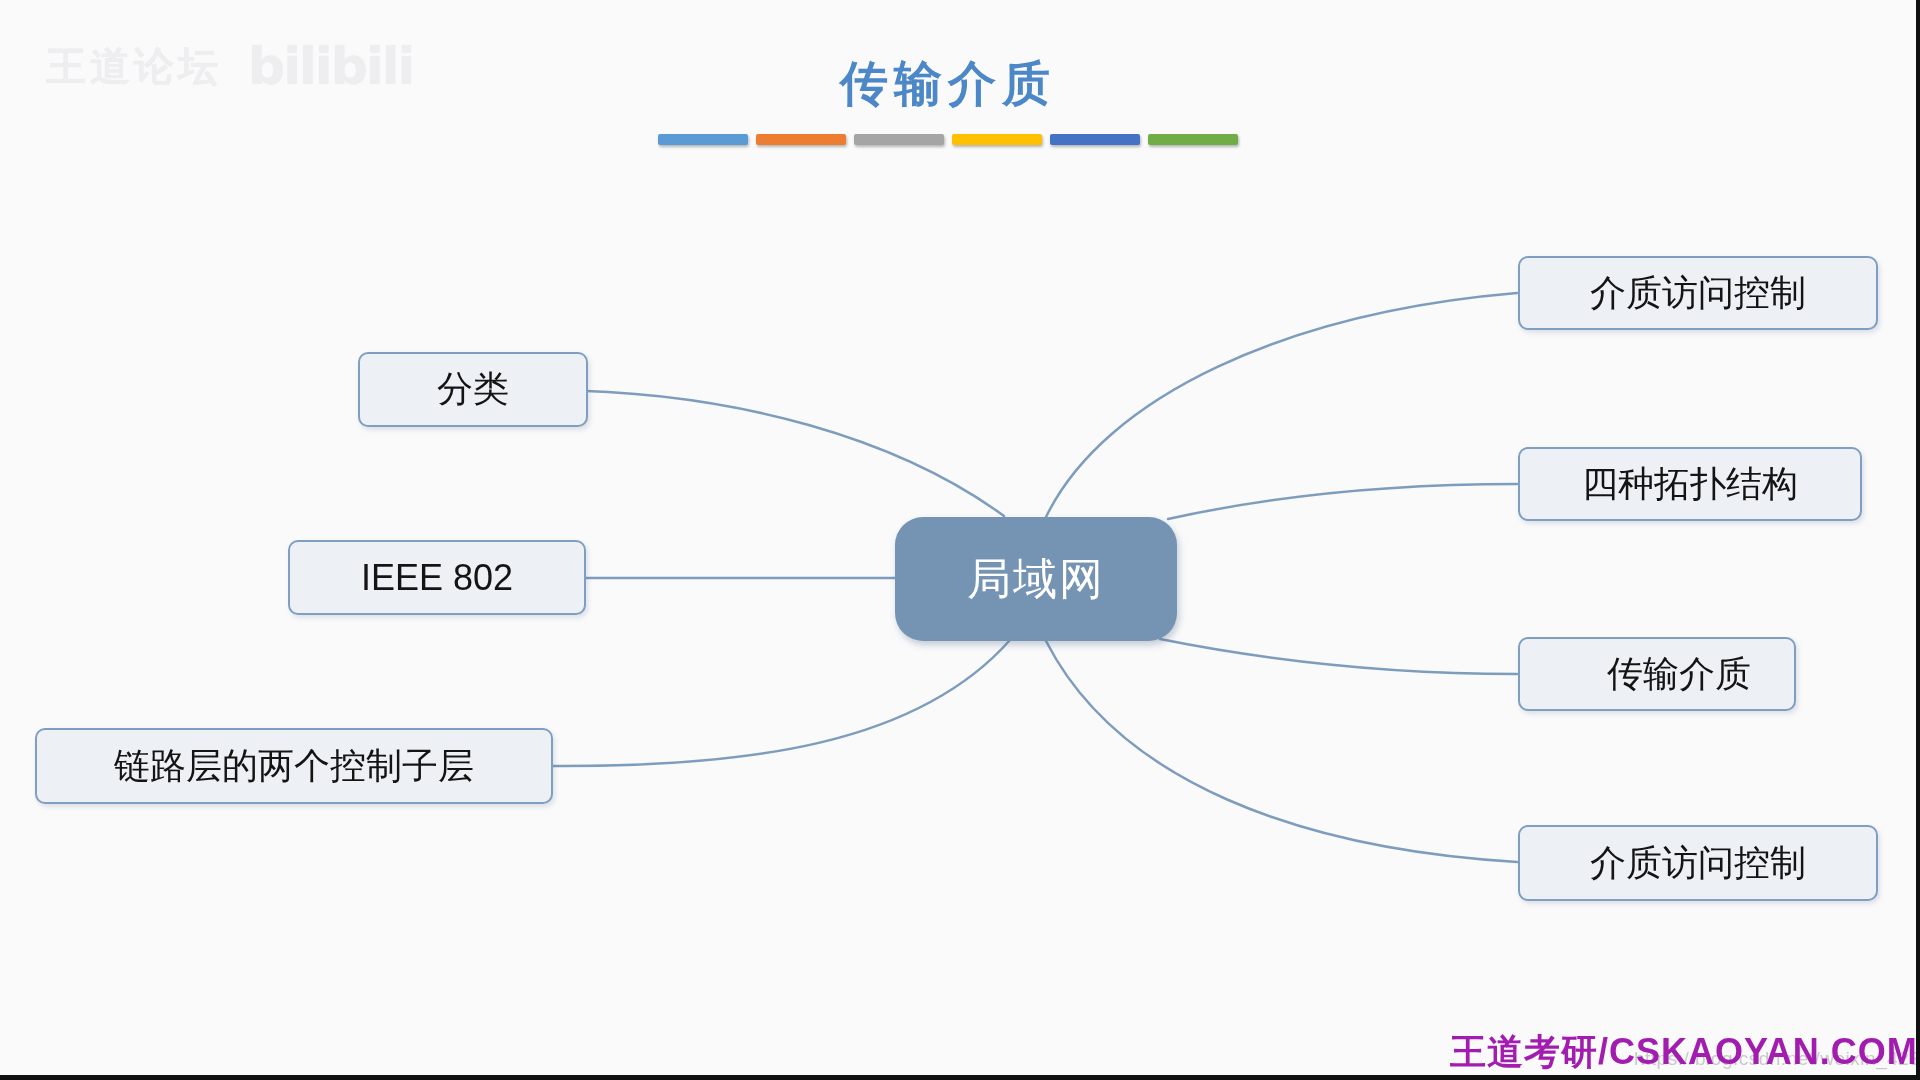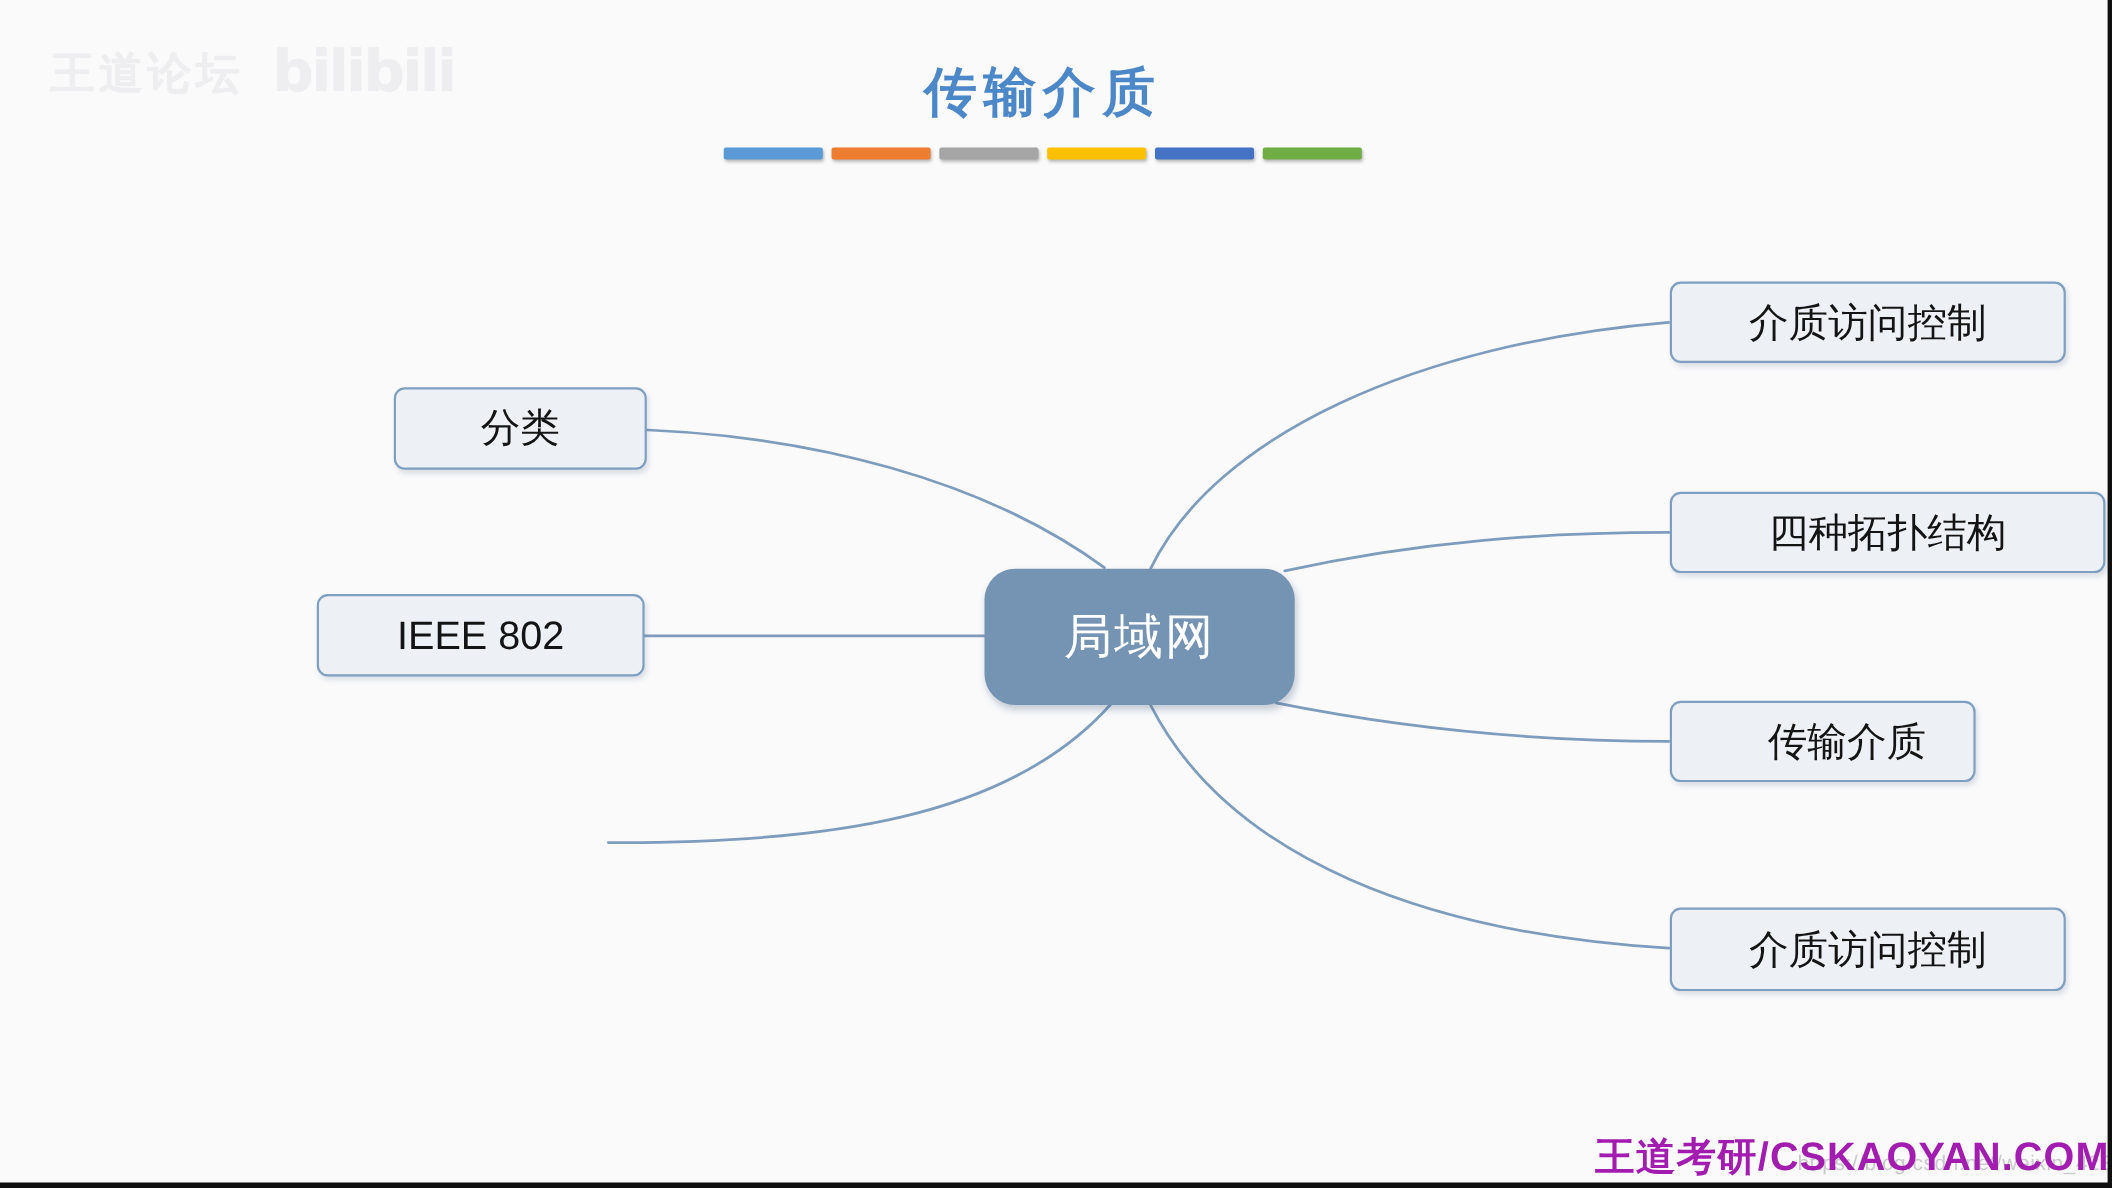"四种拓扑结构" #n-tuopu { width: 396px -> 344px }
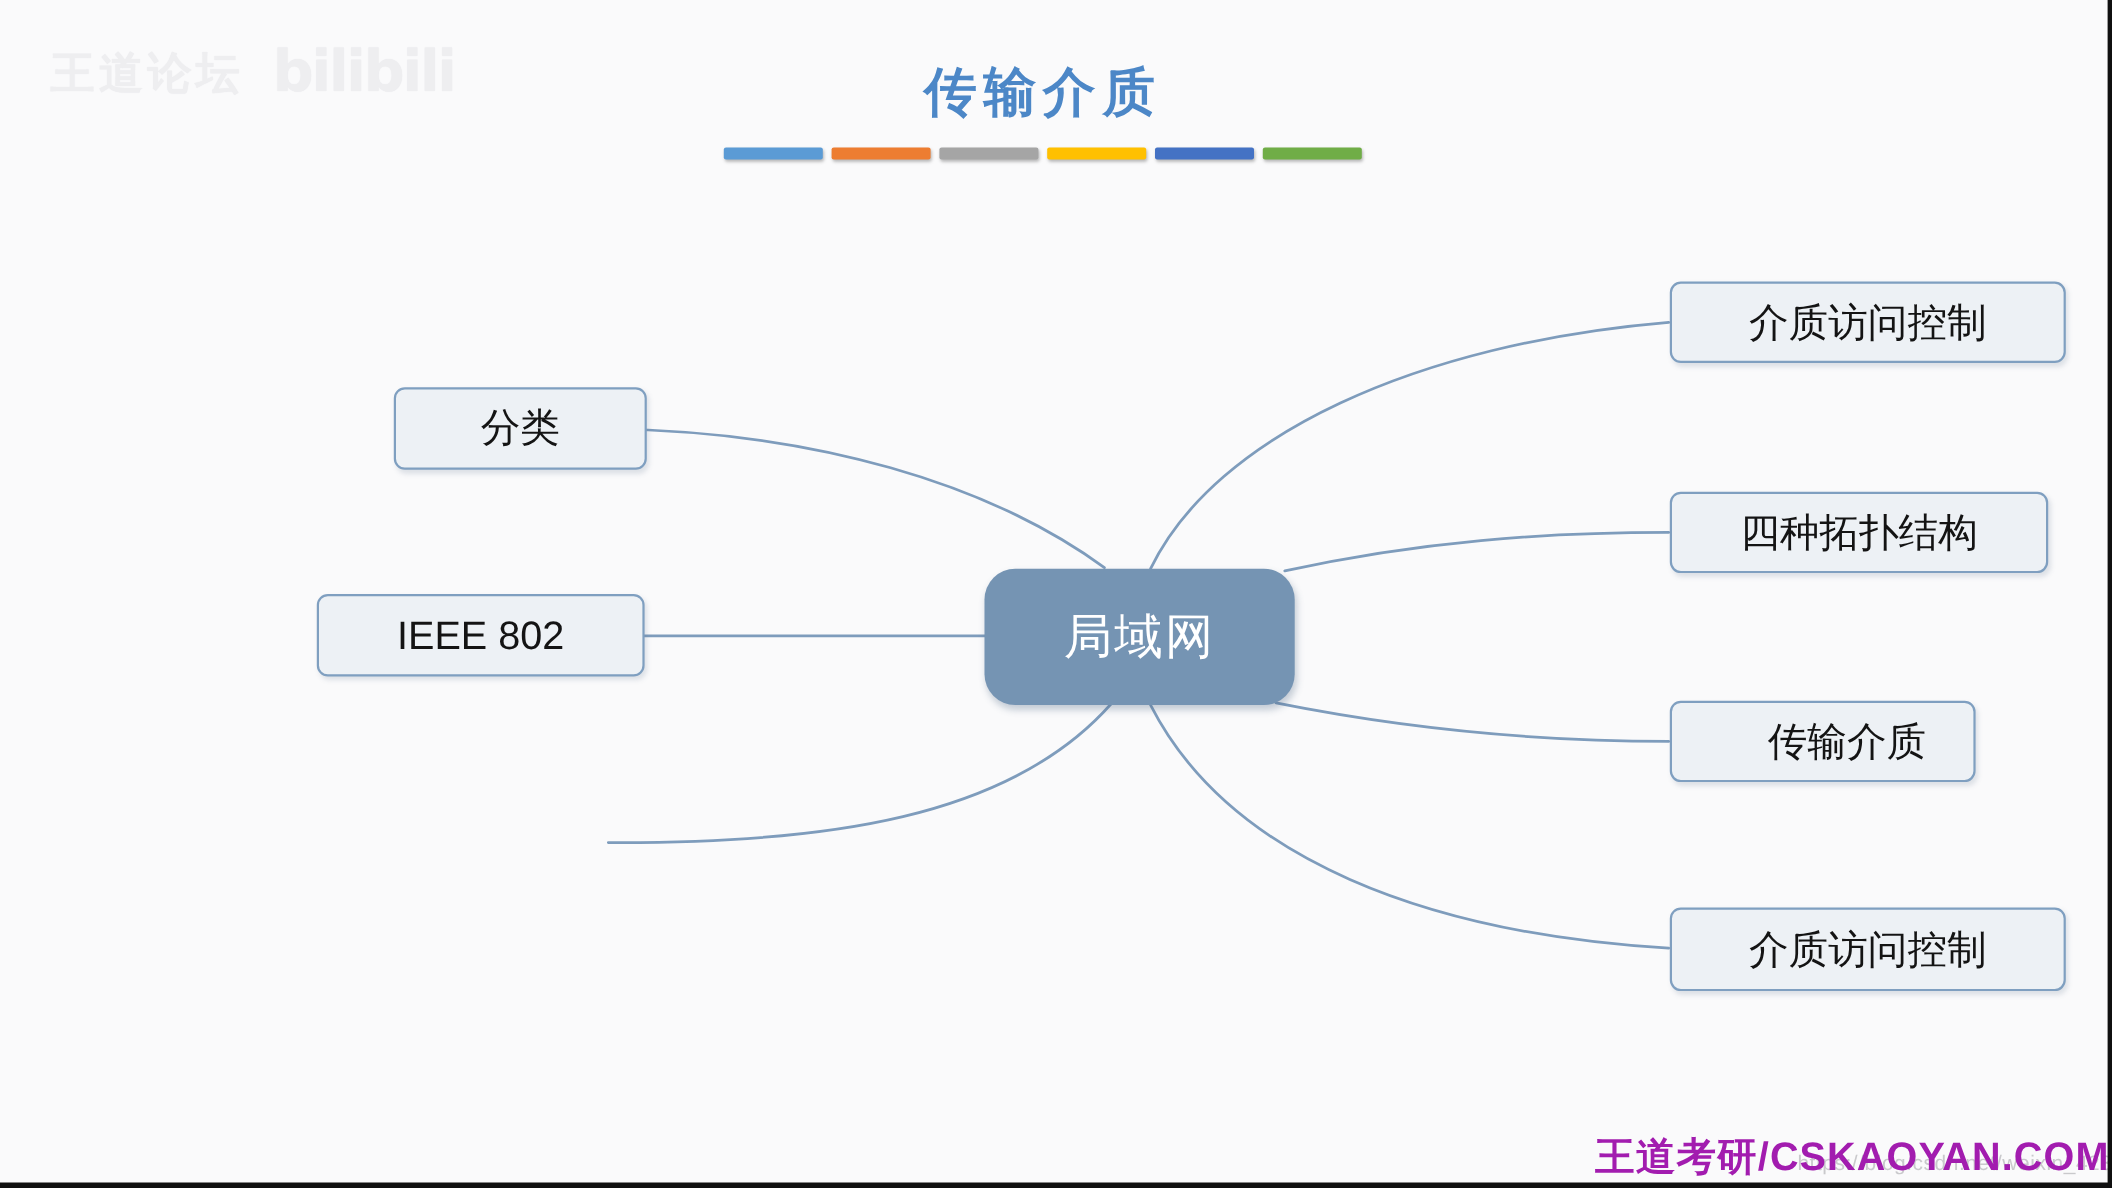"链路层的两个控制子层" div.node { html: none -> <div>链路层的两个控制子层</div> }
